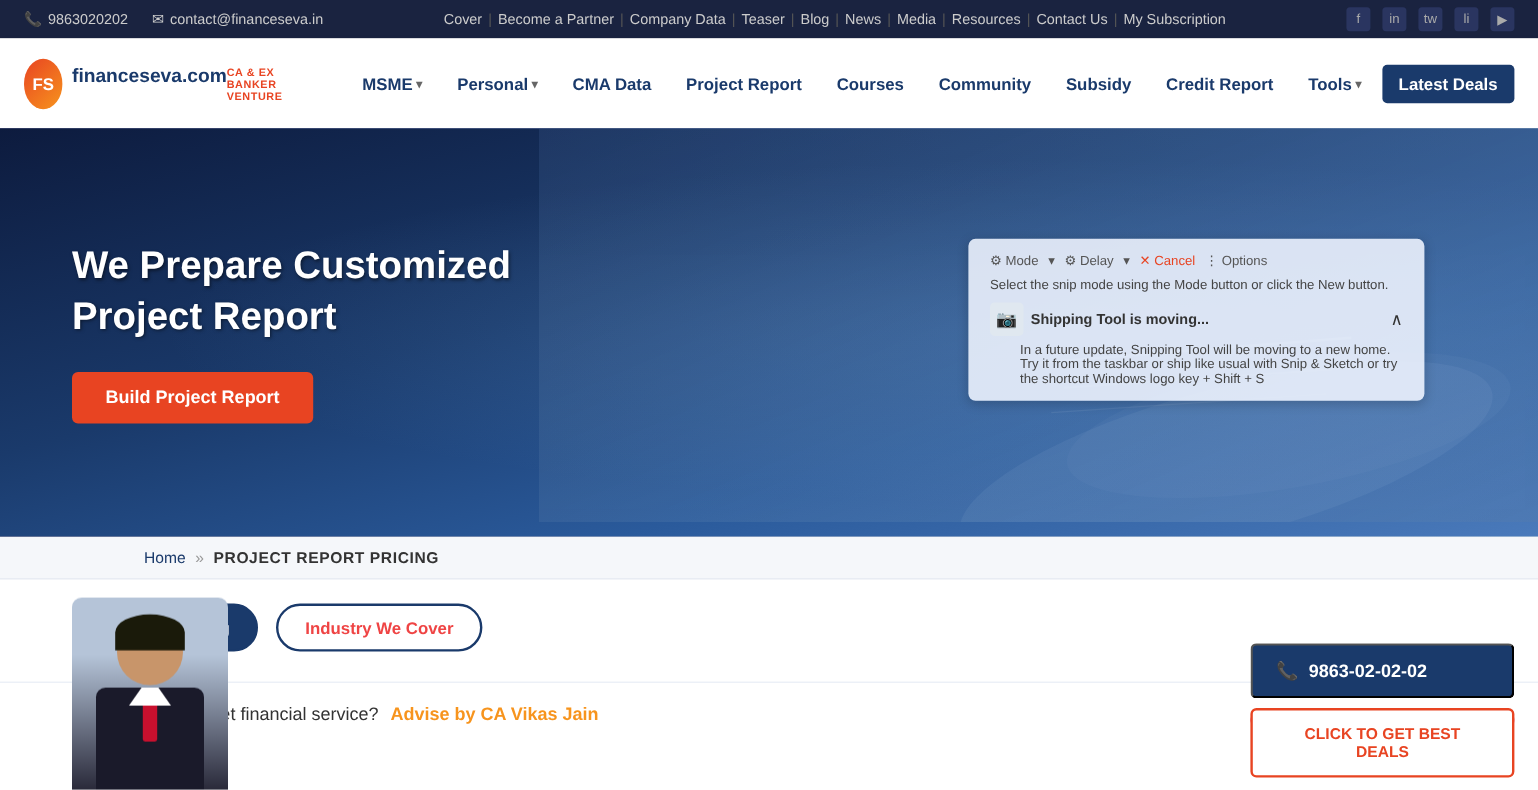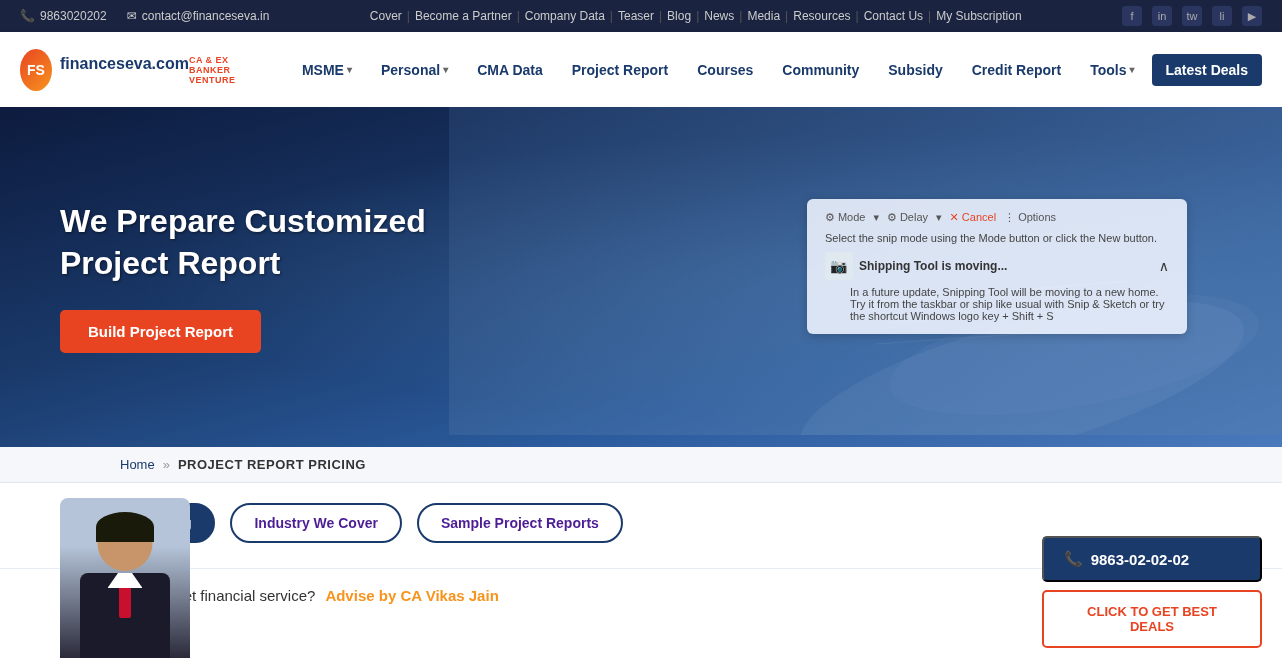"Industry We Cover" .tab-btn { color: #4c1d95 -> #ef4444 }
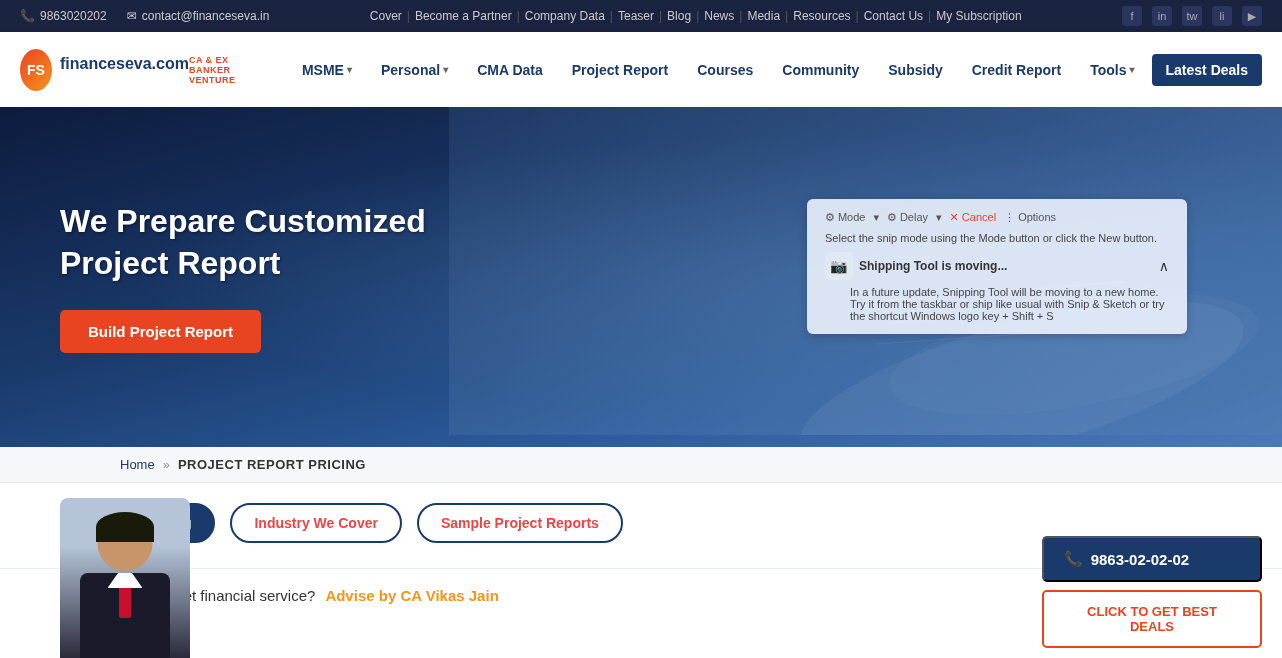"Sample Project Reports" button.tab-btn { html: <button>Sample Project Reports</button> -> none }
